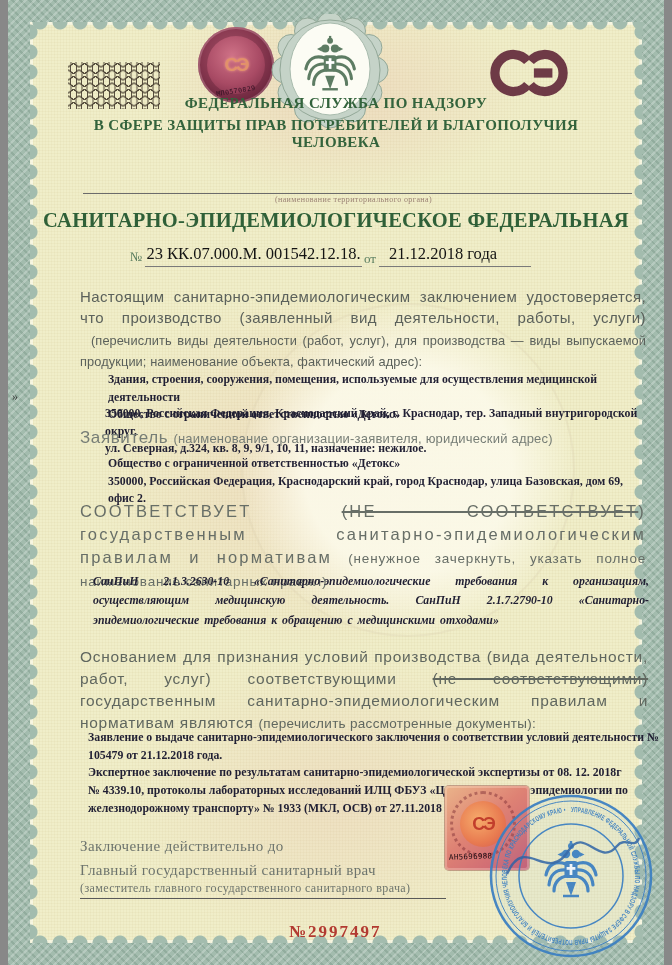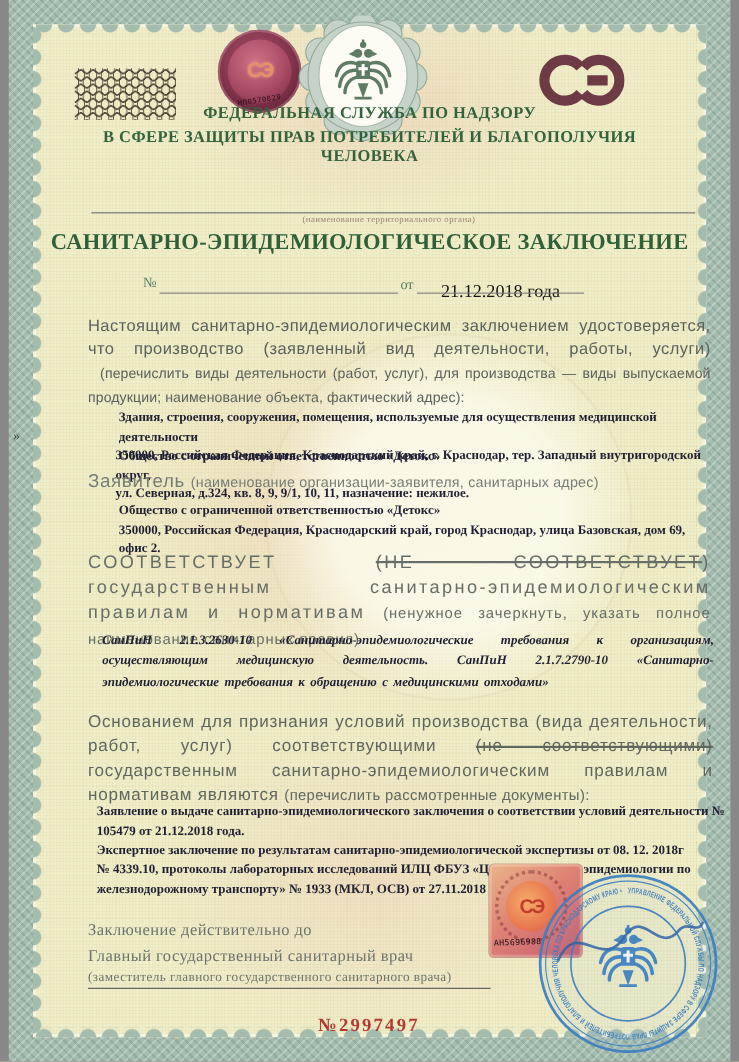"САНИТАРНО-ЭПИДЕМИОЛОГИЧЕСКОЕ ЗАКЛЮЧЕНИЕ" div.abs { text: ЗАКЛЮЧЕНИЕ -> ФЕДЕРАЛЬНАЯ }
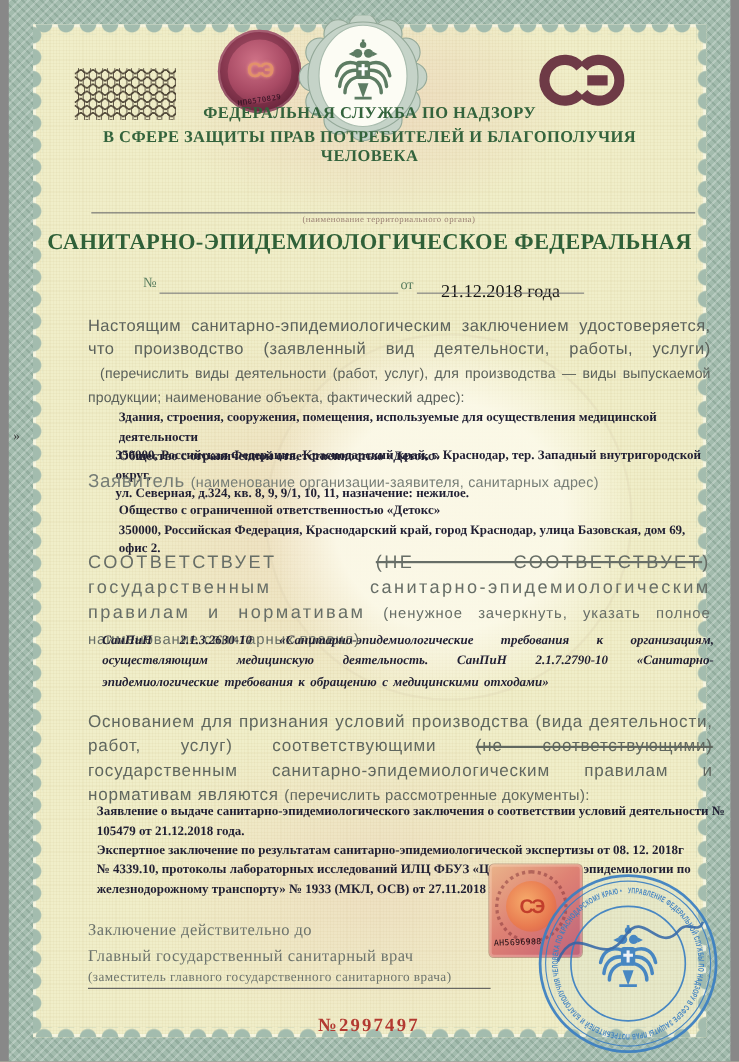"23 КК.07.000.М. 001542.12.18." span.abs { html: none -> <span>23 КК.07.000.М. 001542.12.18.</span> }
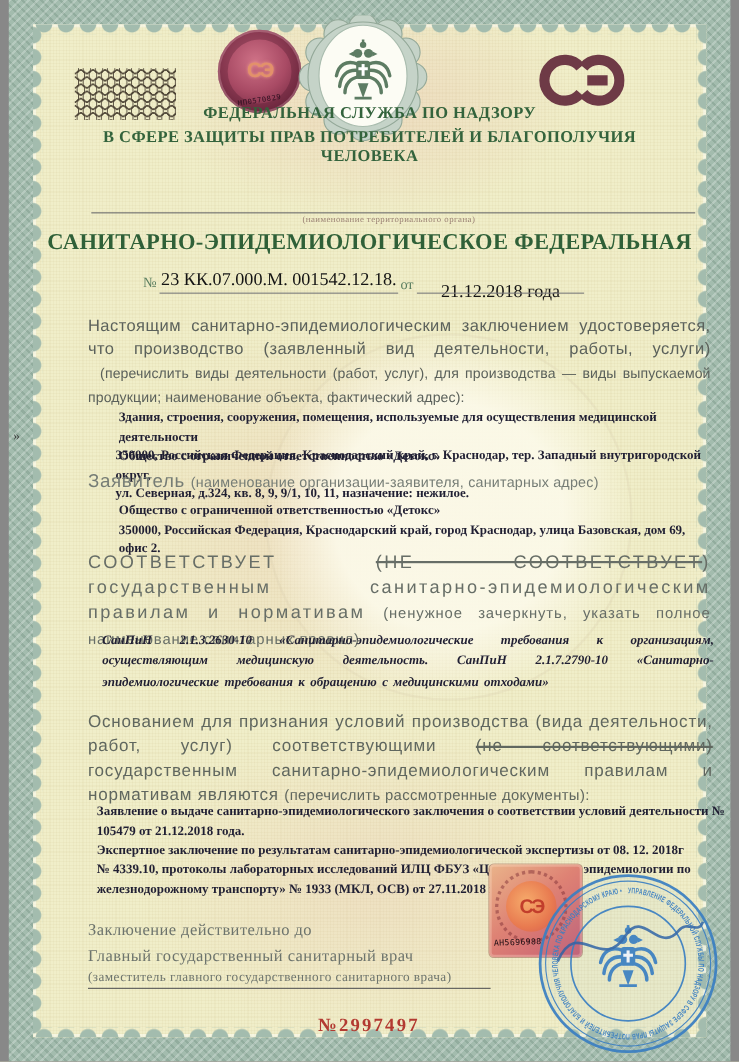"21.12.2018 года" .date-value { left: 372px -> 360px; margin-top: 11px -> none }
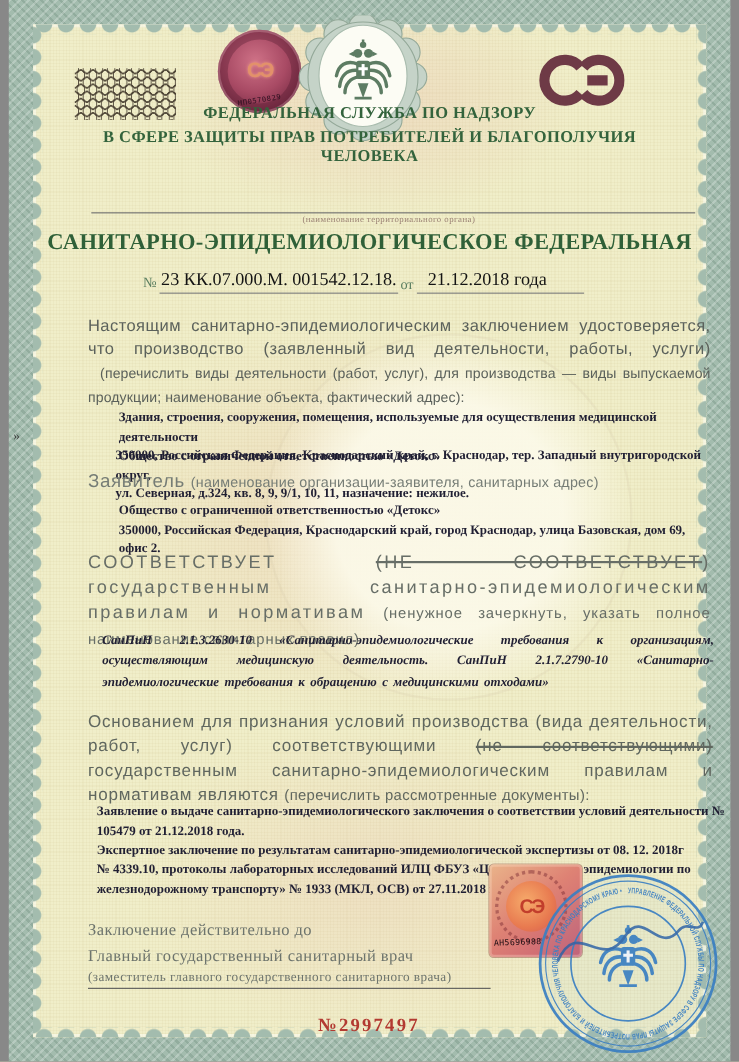"(наименование организации-заявителя," span.applicant-cap { text: санитарных -> юридический }
